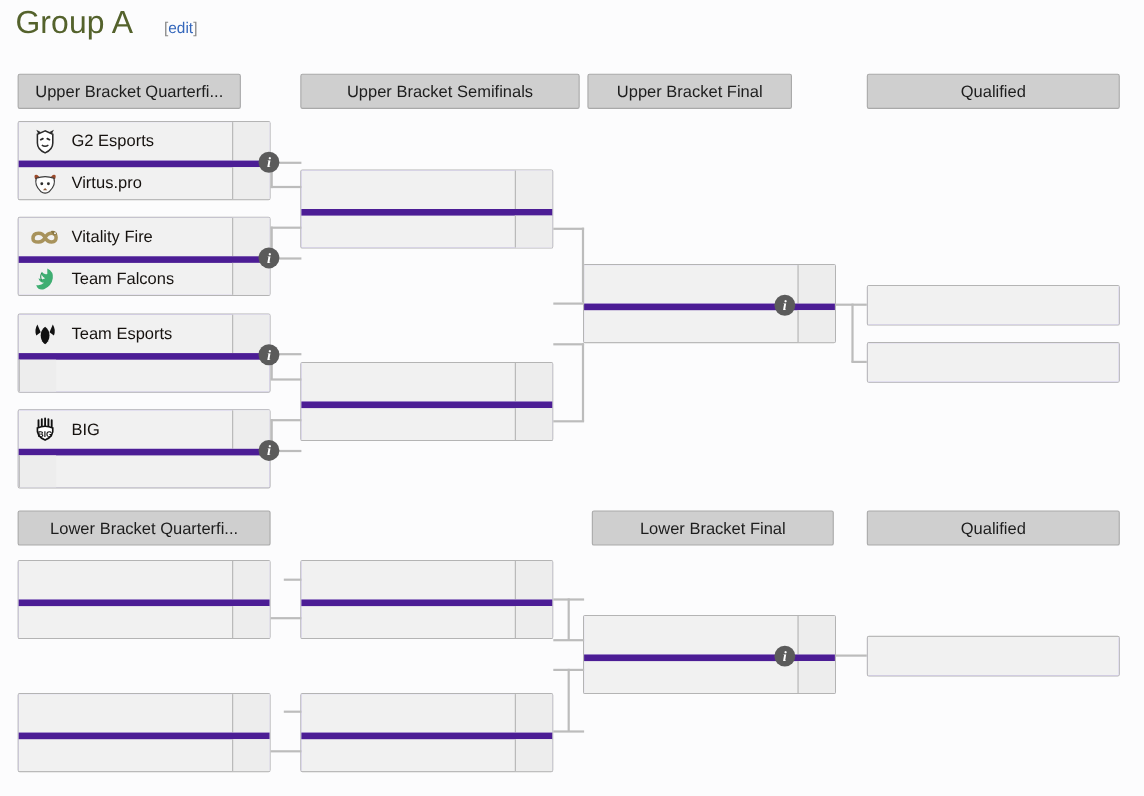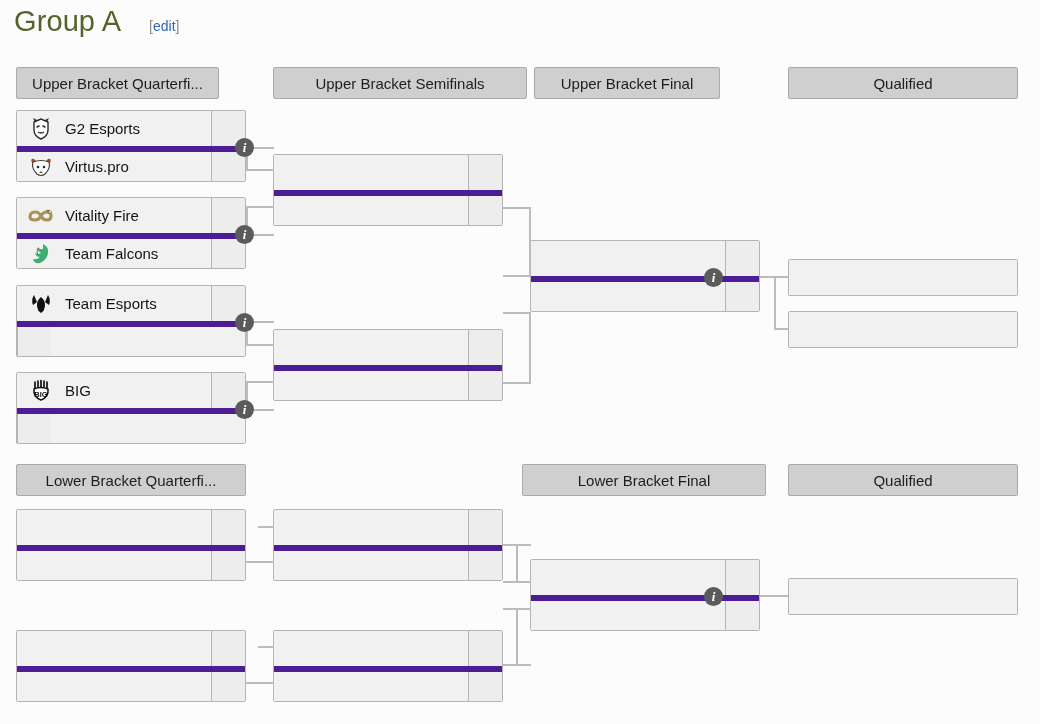"Lower Bracket Final" div.round-header { left: 522px -> 538px; width: 244px -> 220px }
